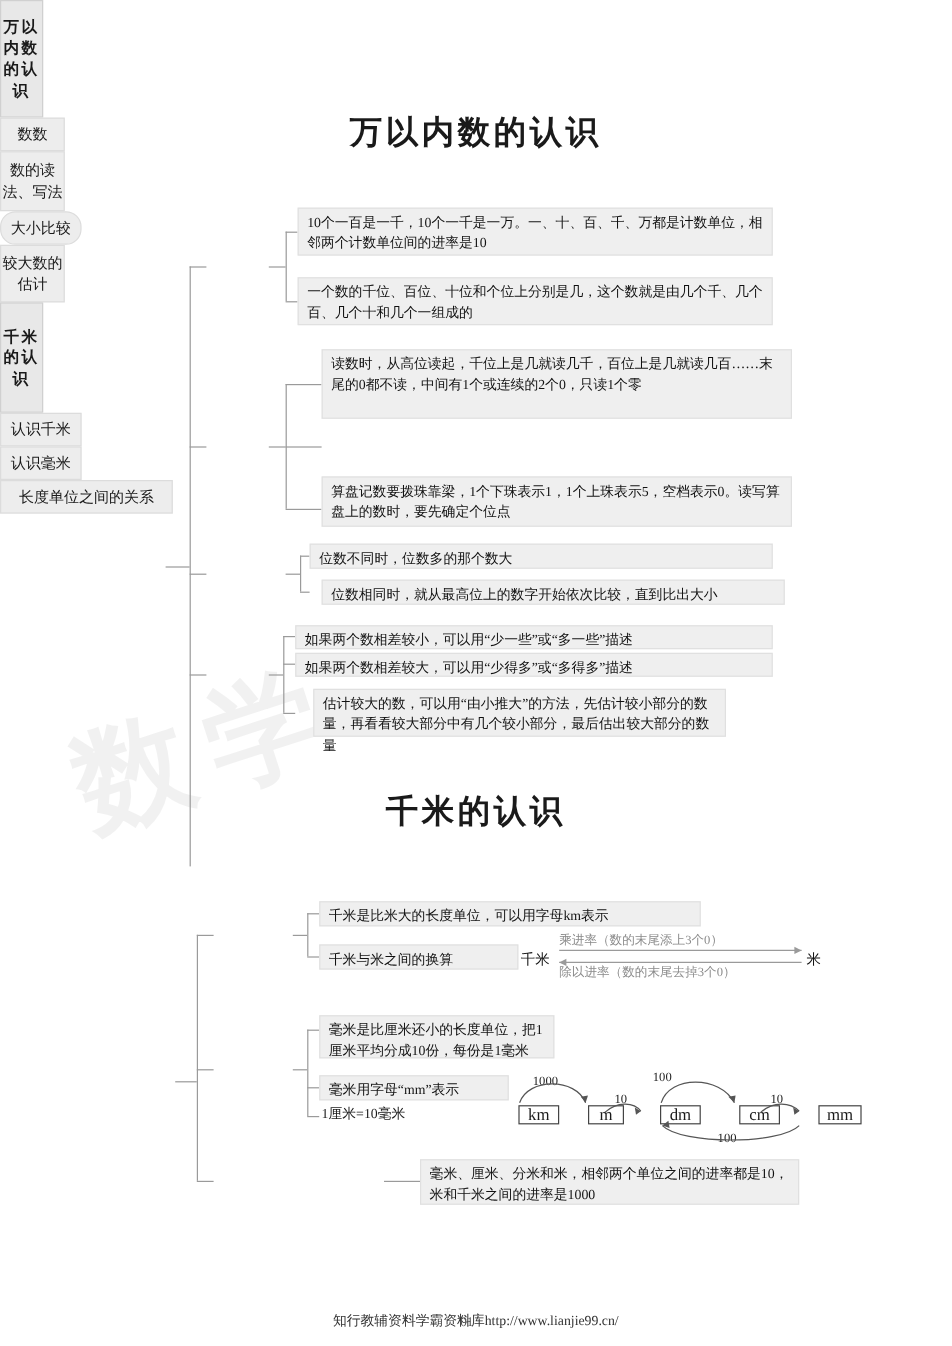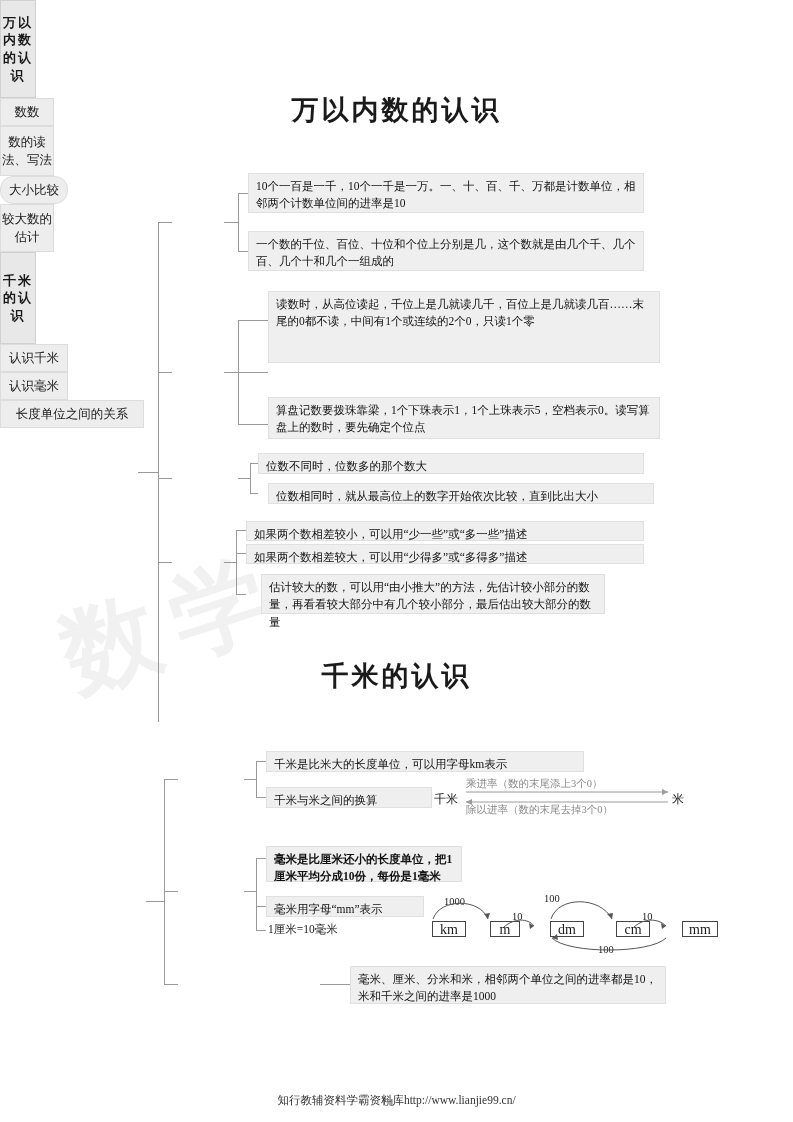"读数时，从高位读起，千位上是几就读几千，百位上是几就读几百……末尾的0都不读，中" div.box { height: 72px -> 58px }
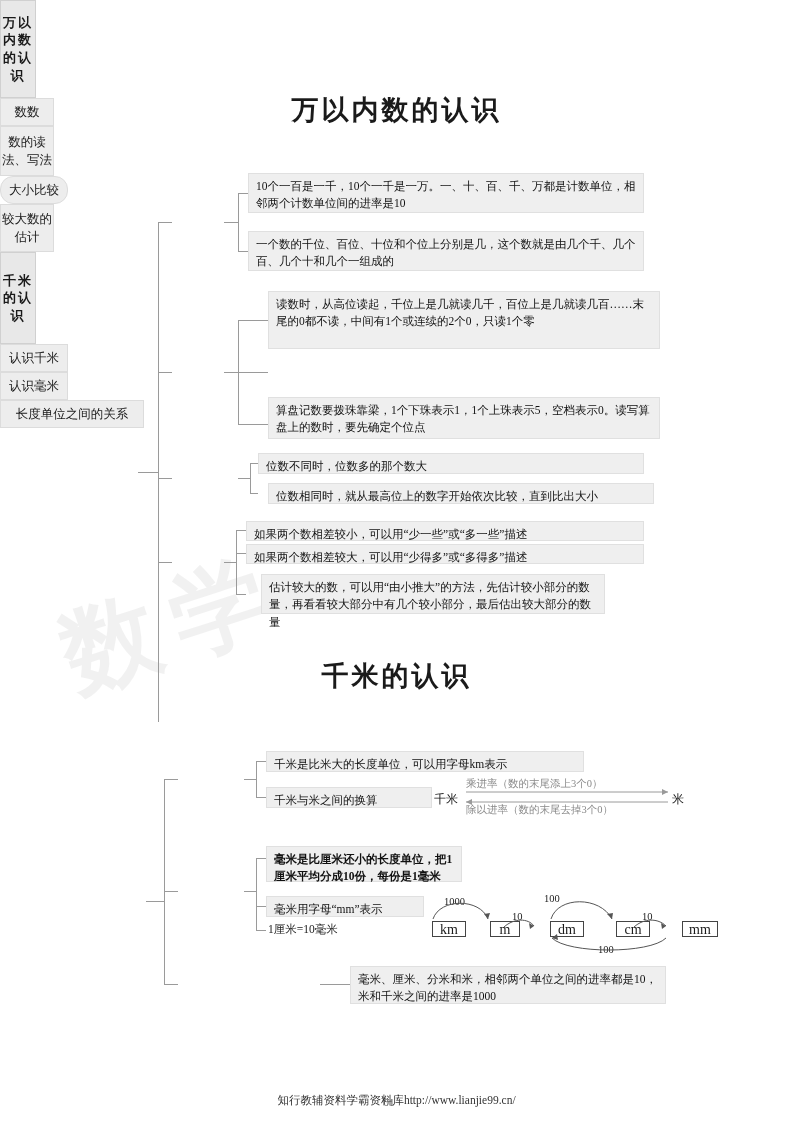"毫米是比厘米还小的长度单位，把1厘米平均分成10份，每份是1毫米" div.box { font-weight: bold -> none }
